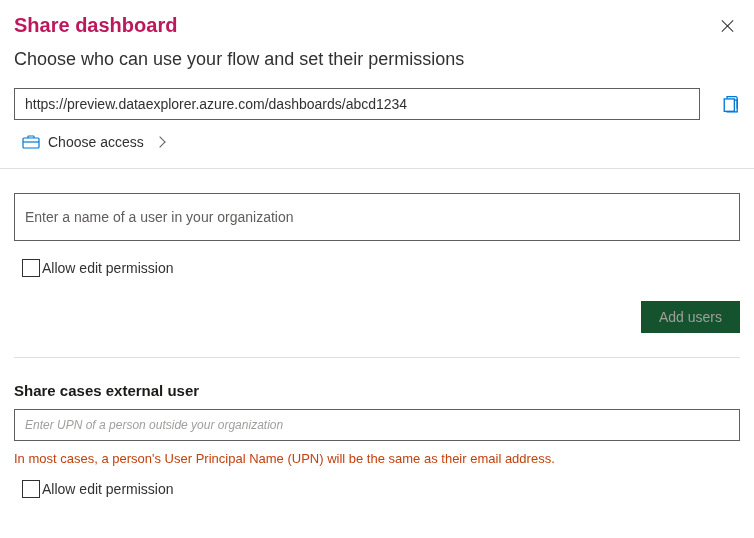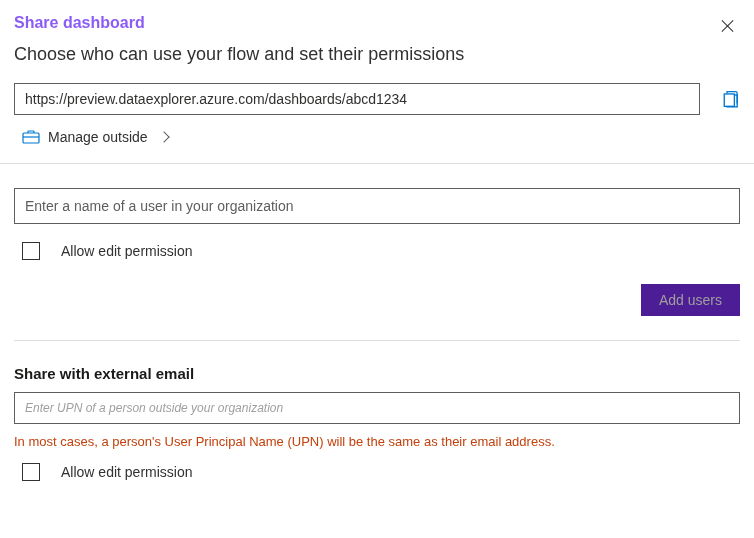"Share dashboard" h1 { color: #8b5cf6 -> #be185d; font-size: 16px -> 20px }
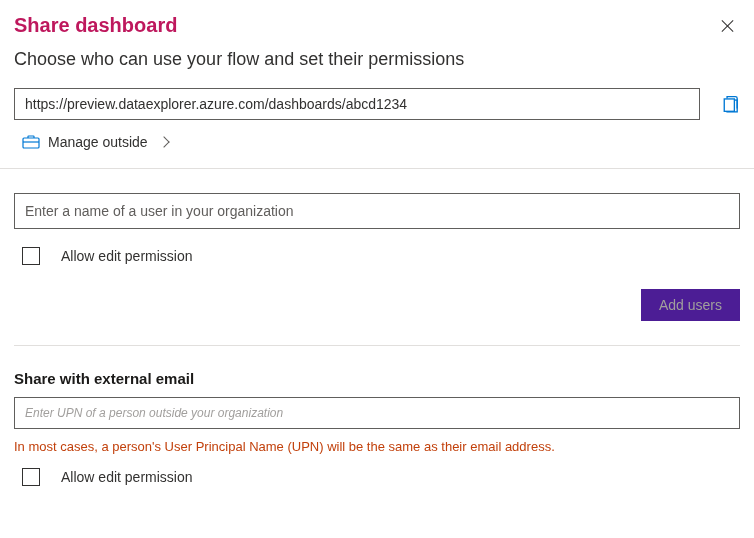"Manage outside" span { text: Manage outside -> Choose access }
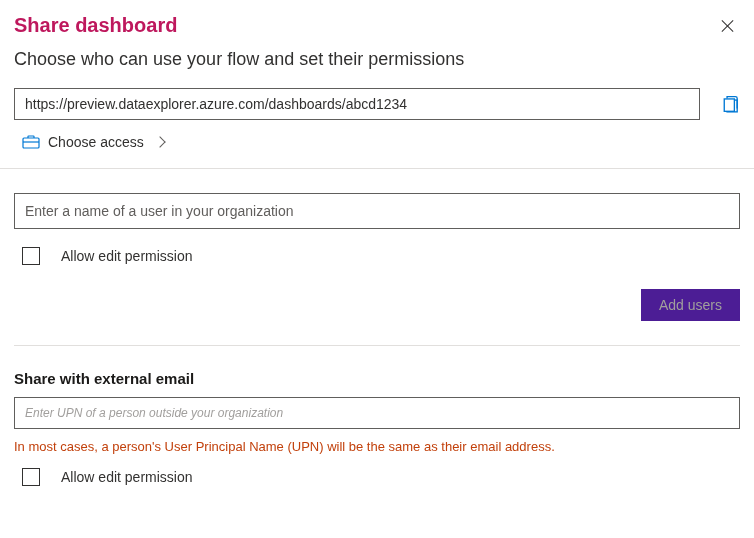"Enter a name of a" .text-input { height: 36px -> 48px }
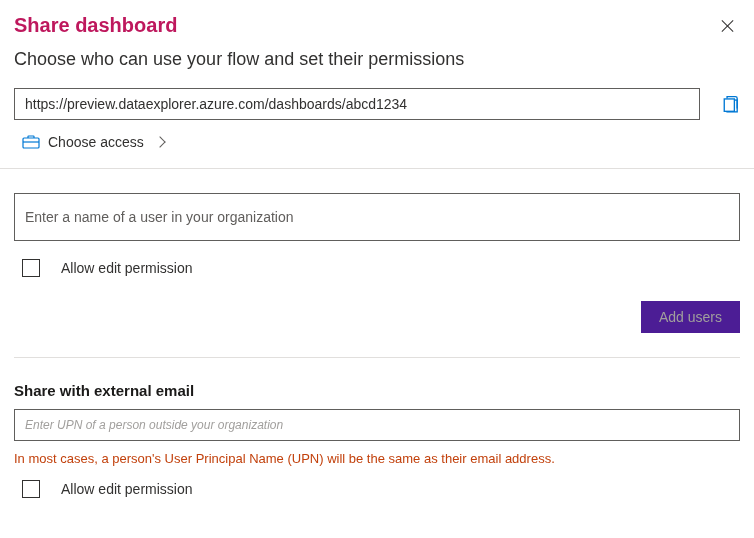"Allow edit permission" .checkbox-row { gap: 21px -> 2px }
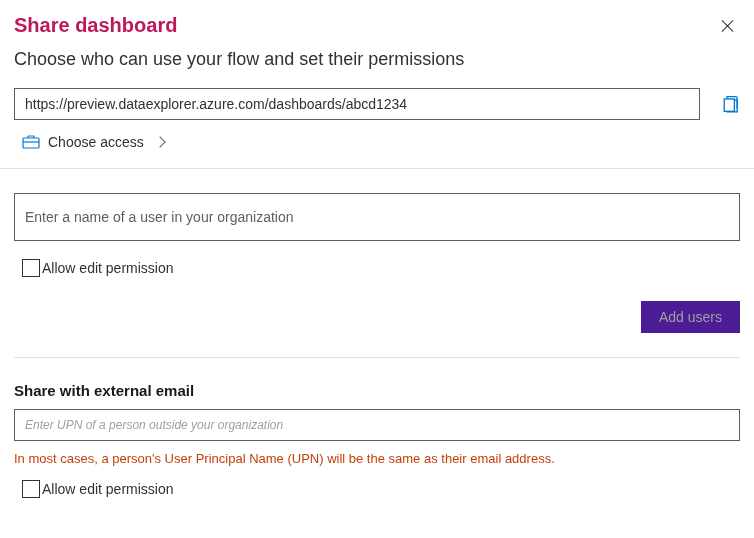"Add users" .btn { background: #4c1d95 -> #14532d }
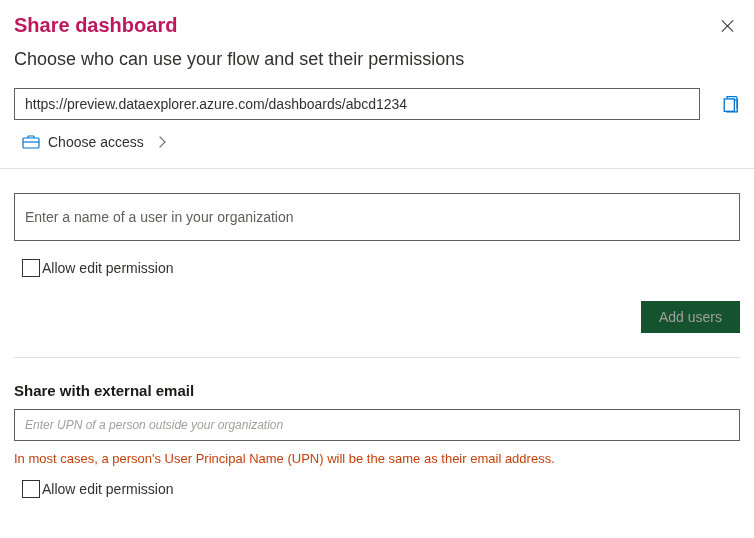"Share with external email" h2 { text: with external email -> cases external user }
